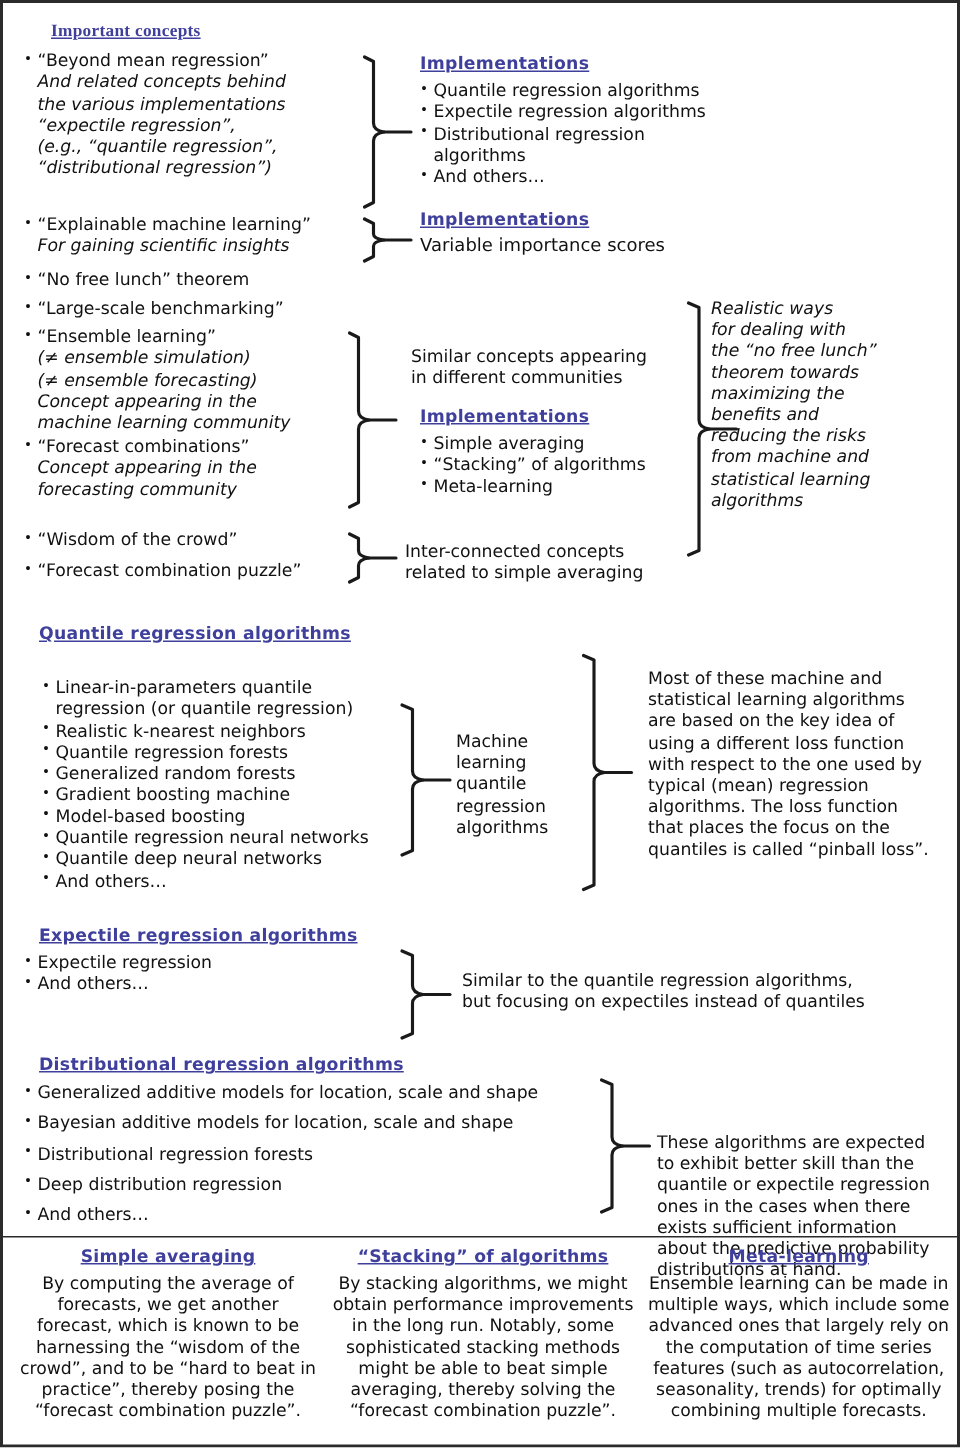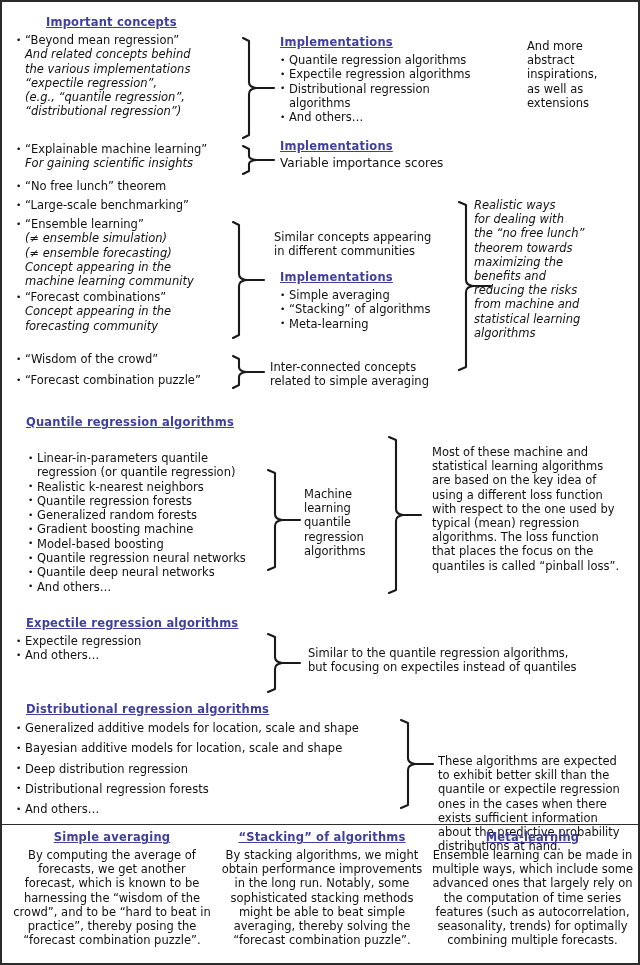"Important concepts" div.abs { font-family: none -> Liberation Serif, serif; left: 44px -> 32px }
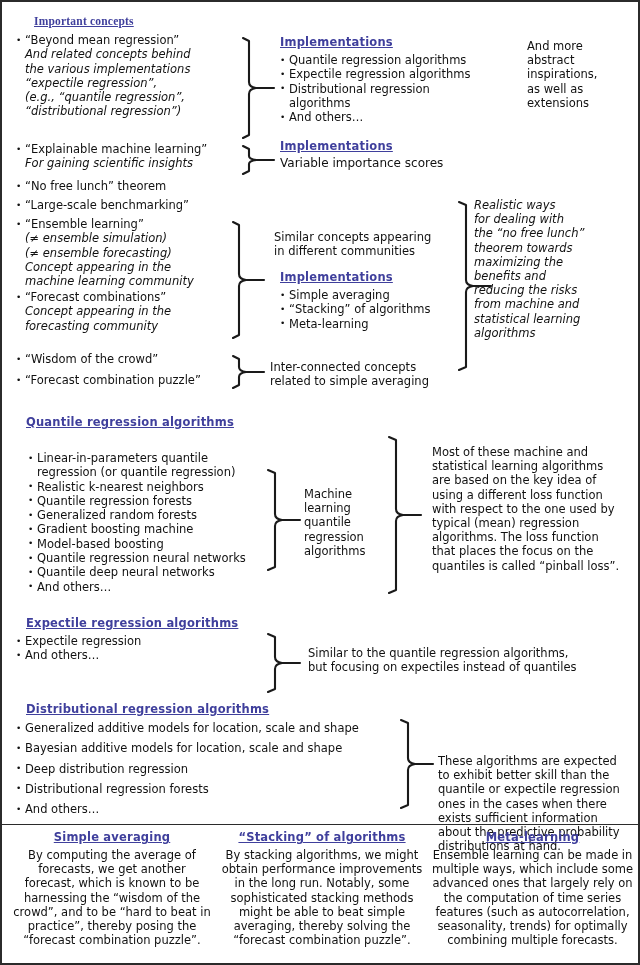"And more" div.abs { html: <div> <div>And more</div> <div>abstract</div> <div>inspirations,</div> <div>as well as</div> <div>extensions</div> </div> -> none }
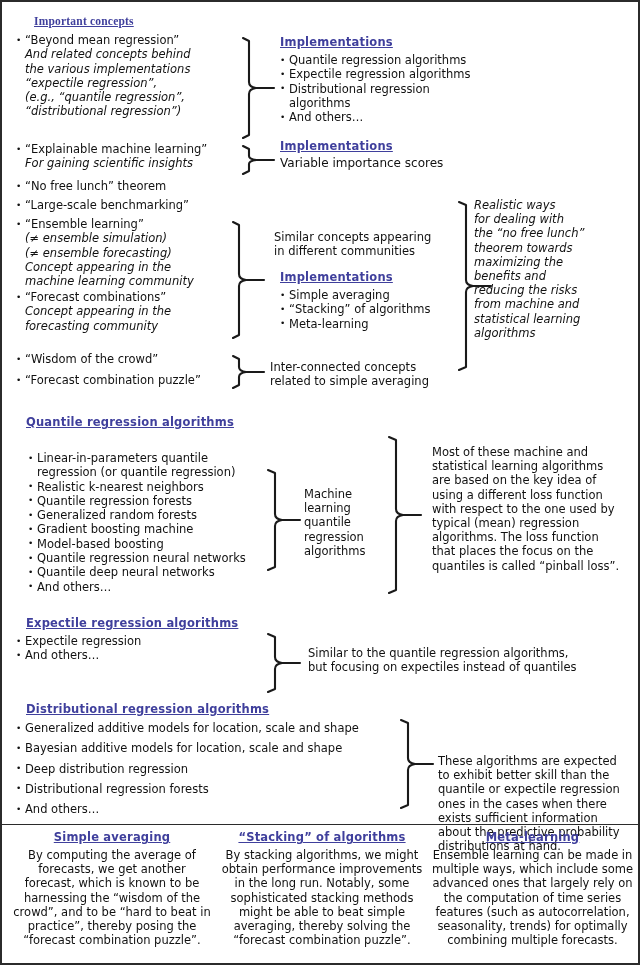"Deep distribution regression" div.li { order: before "Distributional regression forests" -> after "Distributional regression forests" }
